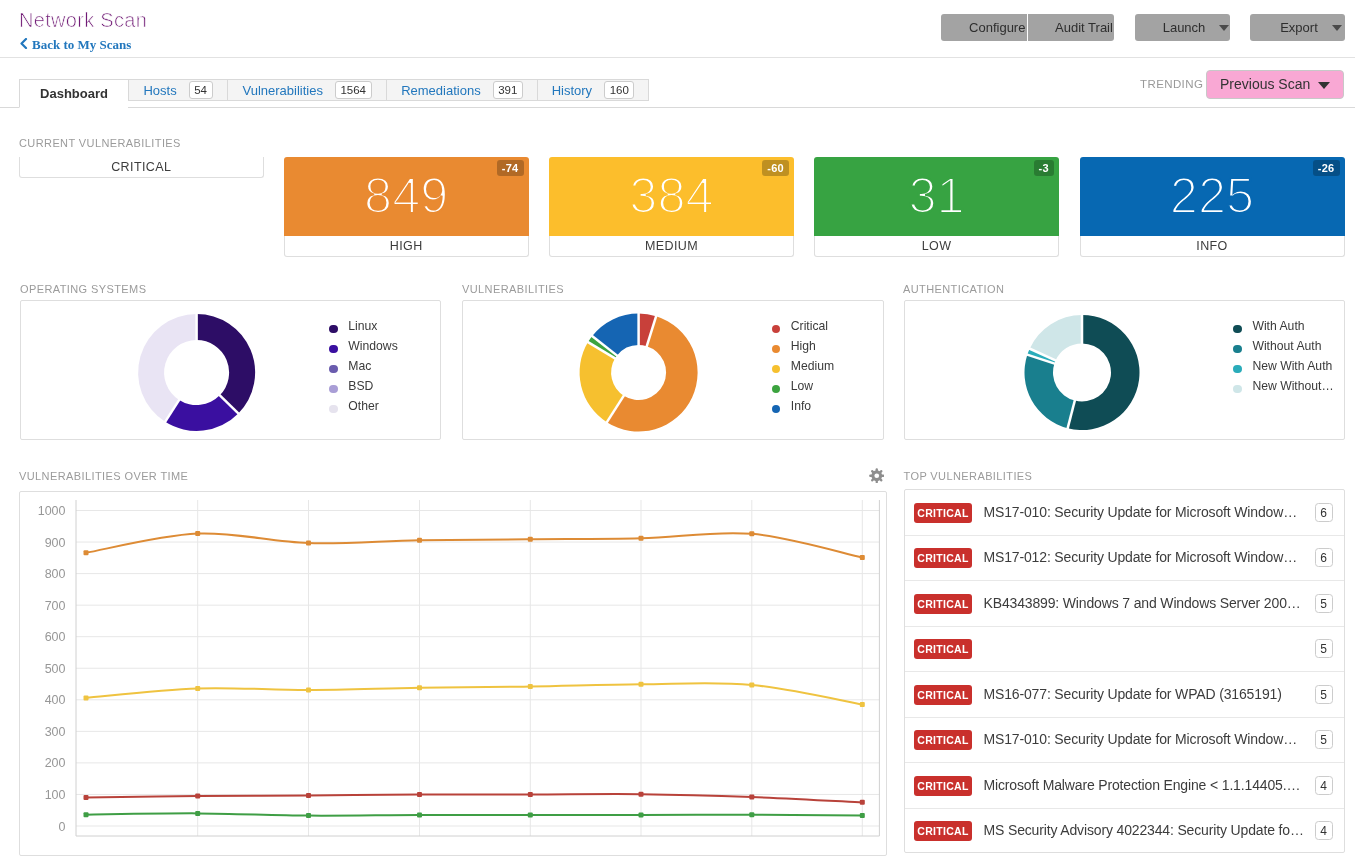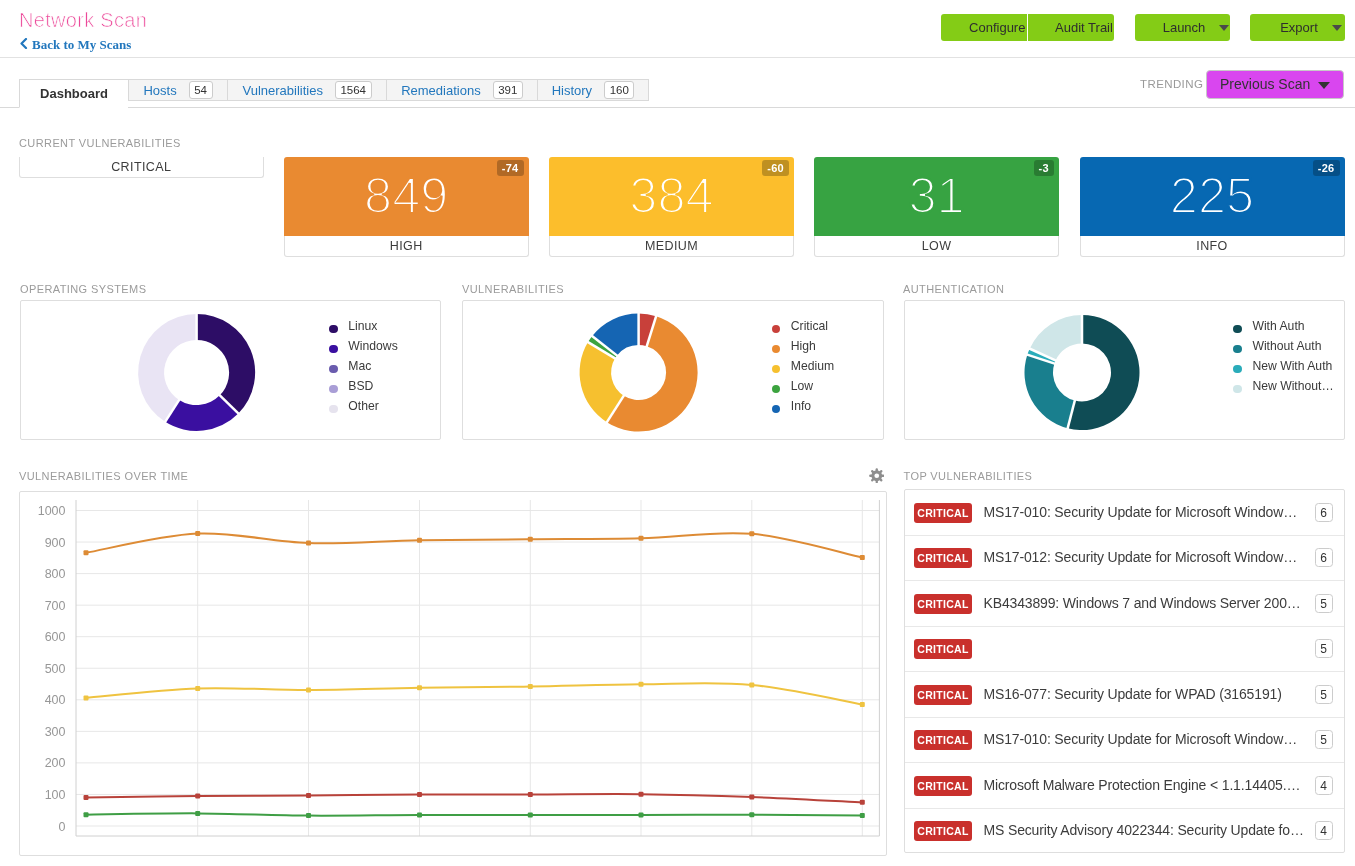"Network Scan" .title { color: #ec4899 -> #701a75 }
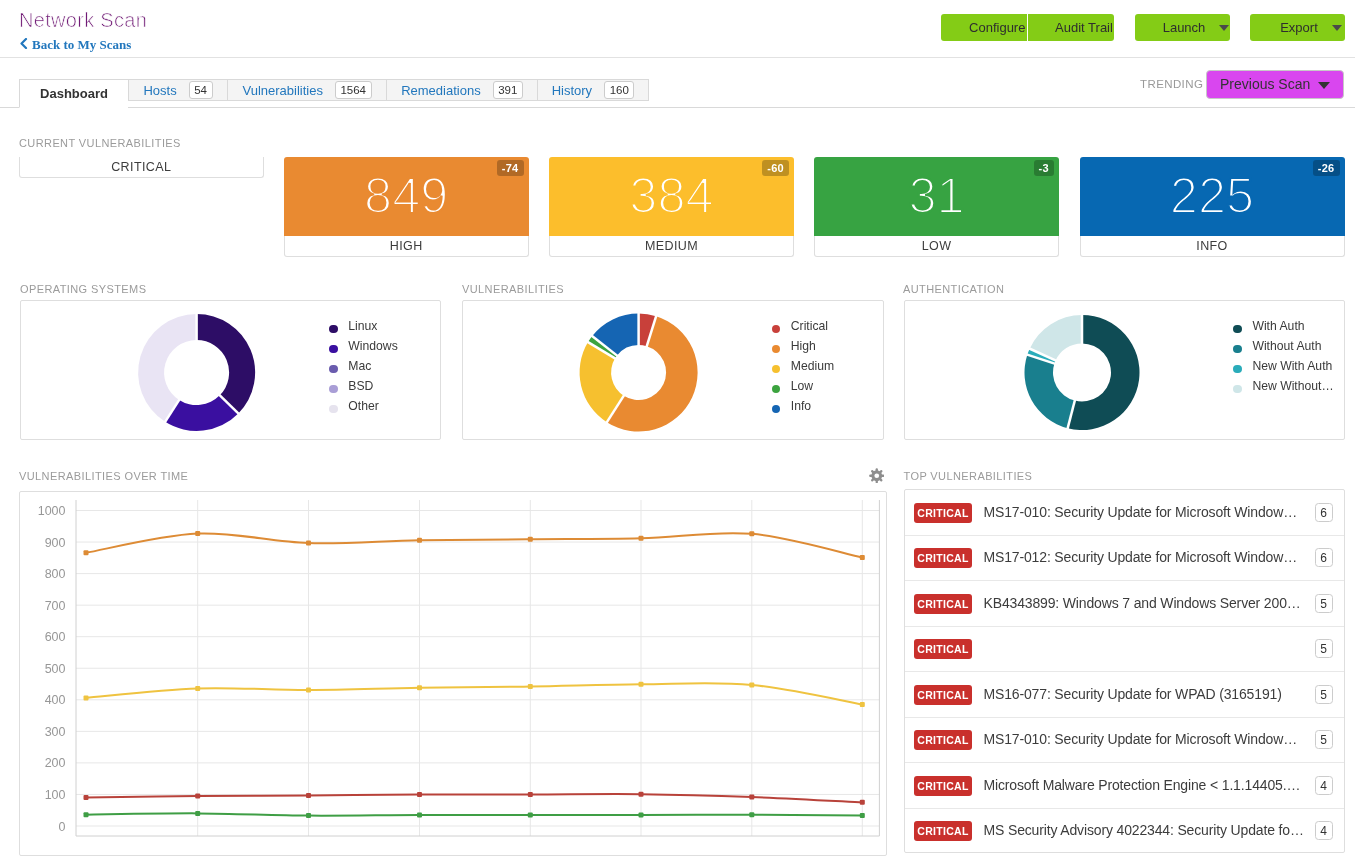"Configure" .btn { background: #84cc16 -> #a3a3a3 }
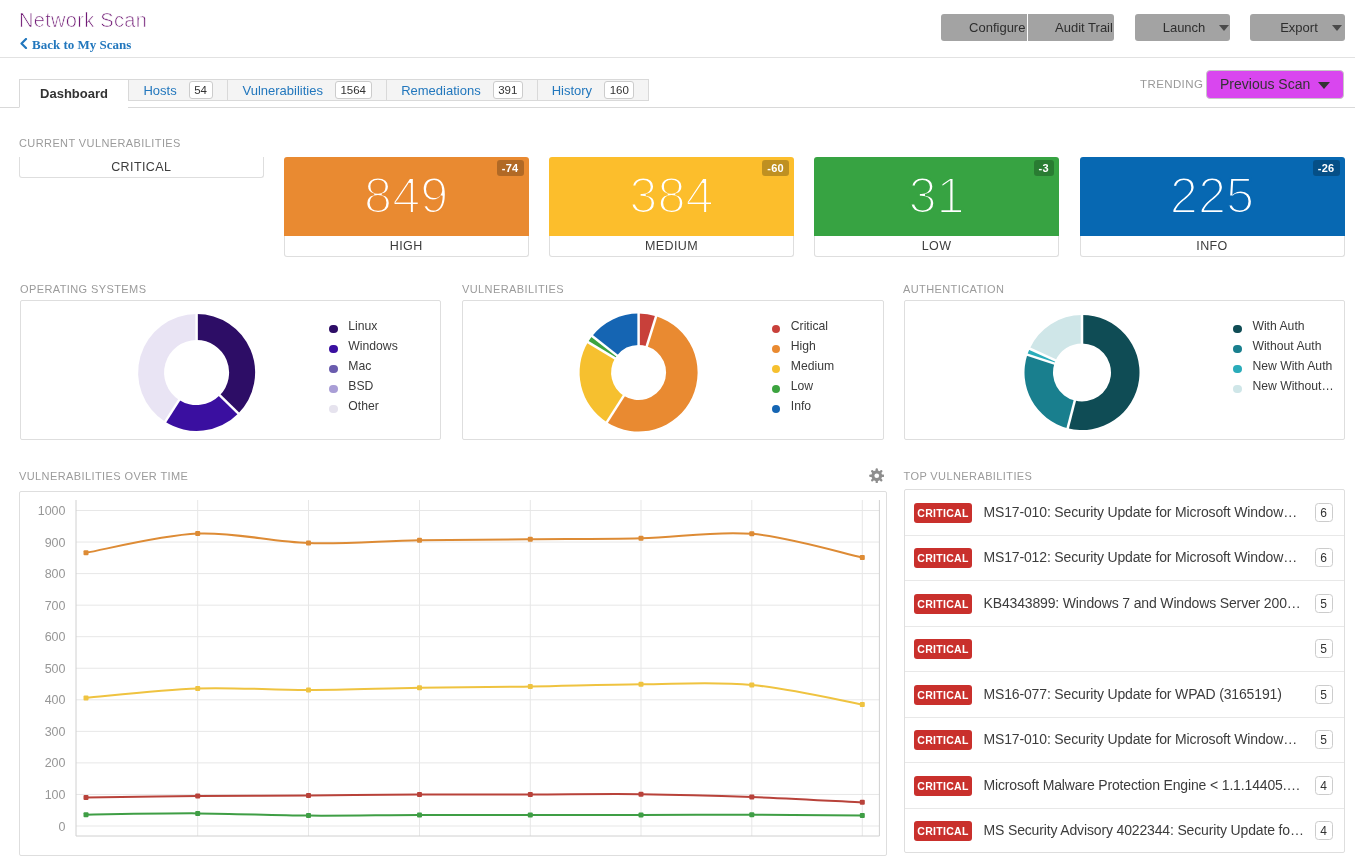"Previous Scan" .select { background: #d946ef -> #f9a8d4 }
